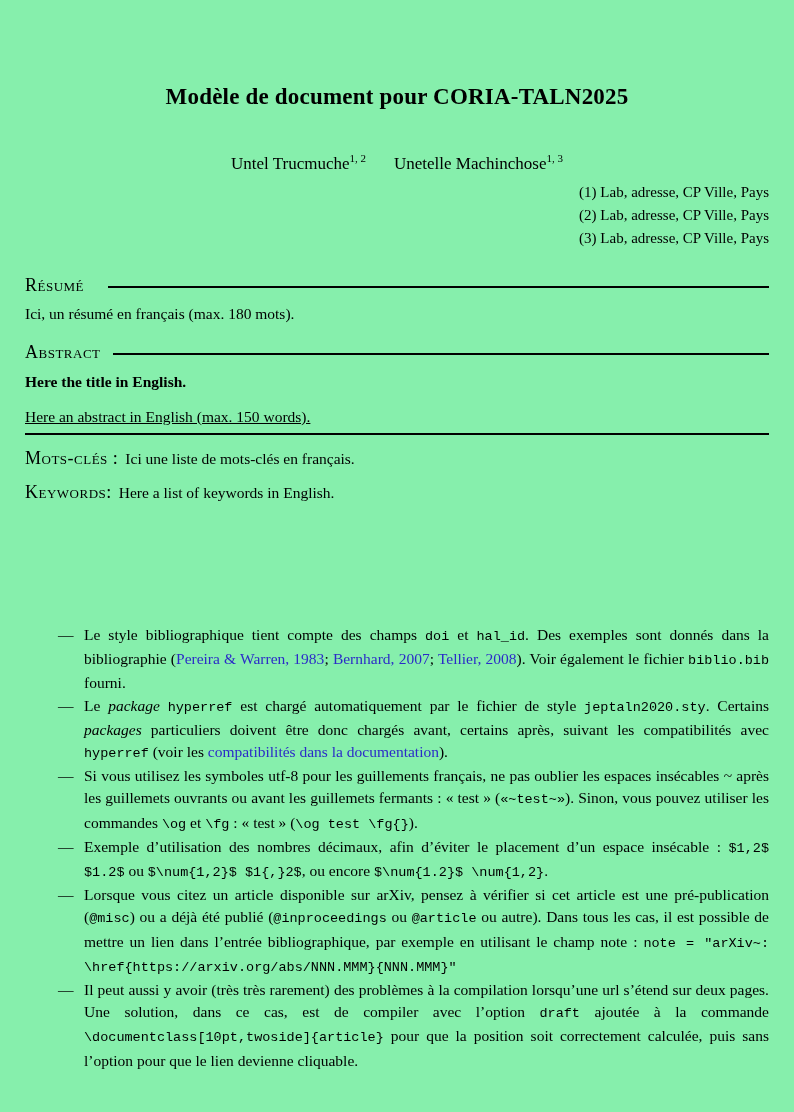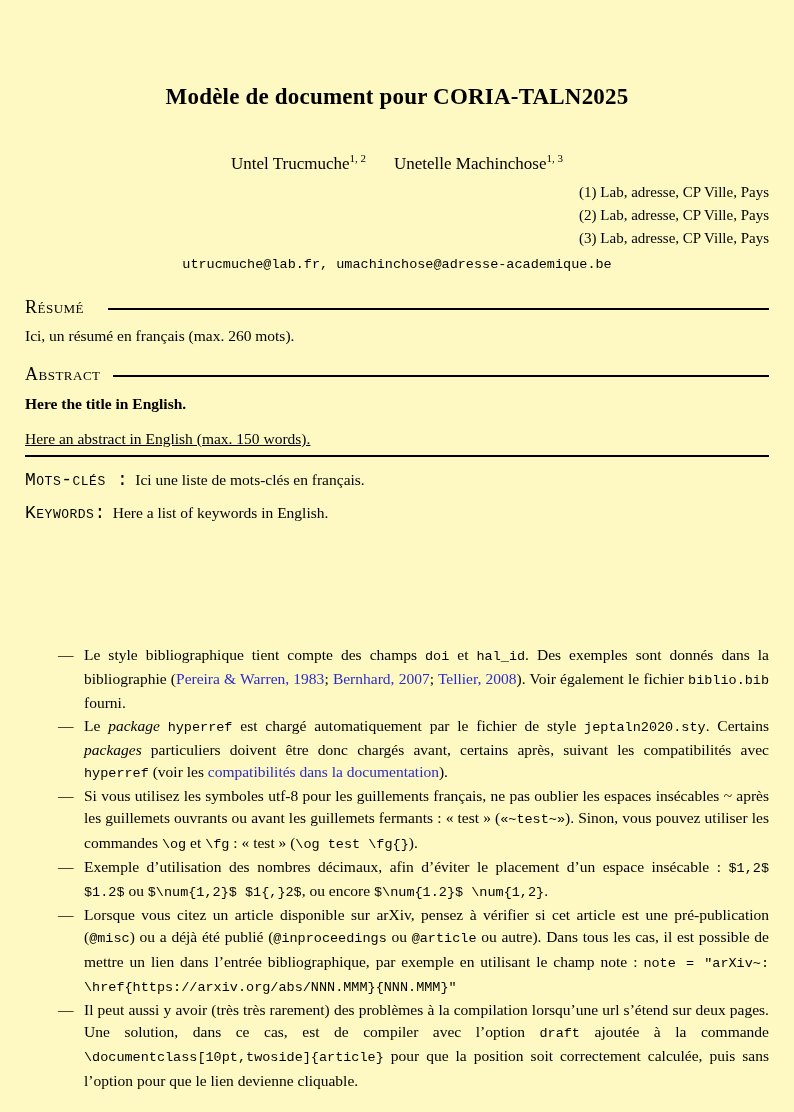"Modèle de document pour CORIA-TALN2025" .page { background: #fef9c3 -> #86efac }
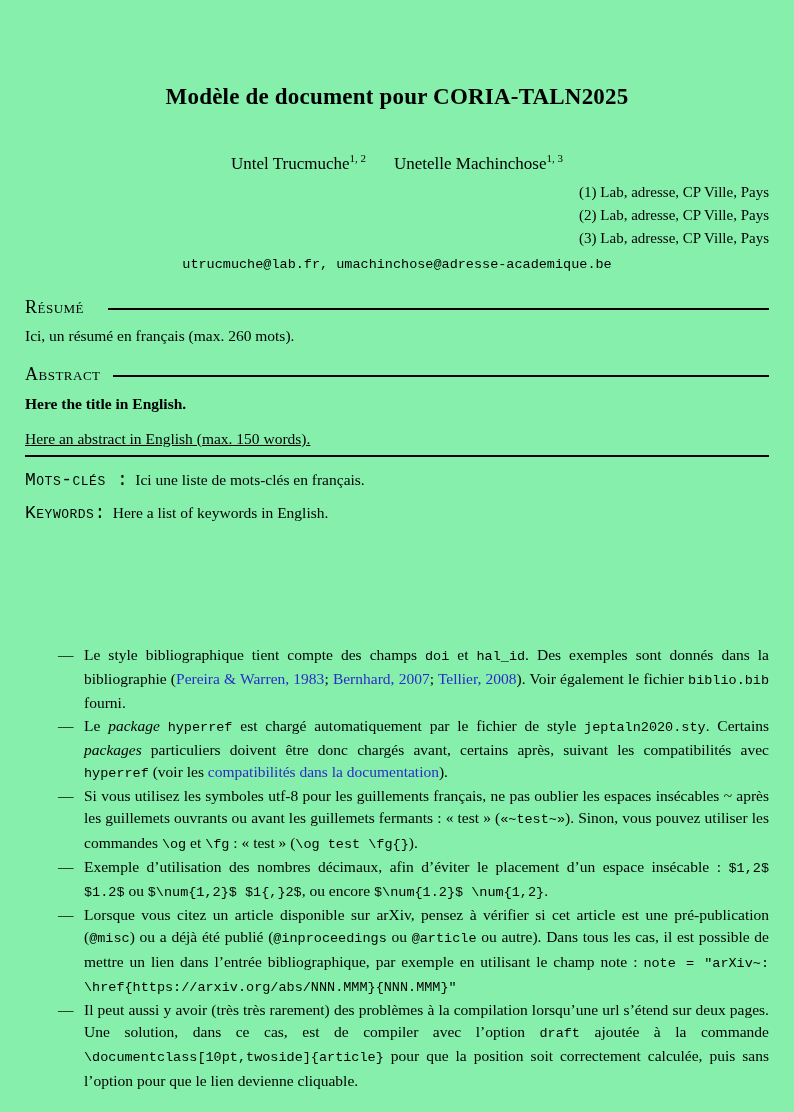"utrucmuche@lab.fr," div.emails { html: <div>utrucmuche@lab.fr, umachinchose@adresse-academique.be</div> -> none }
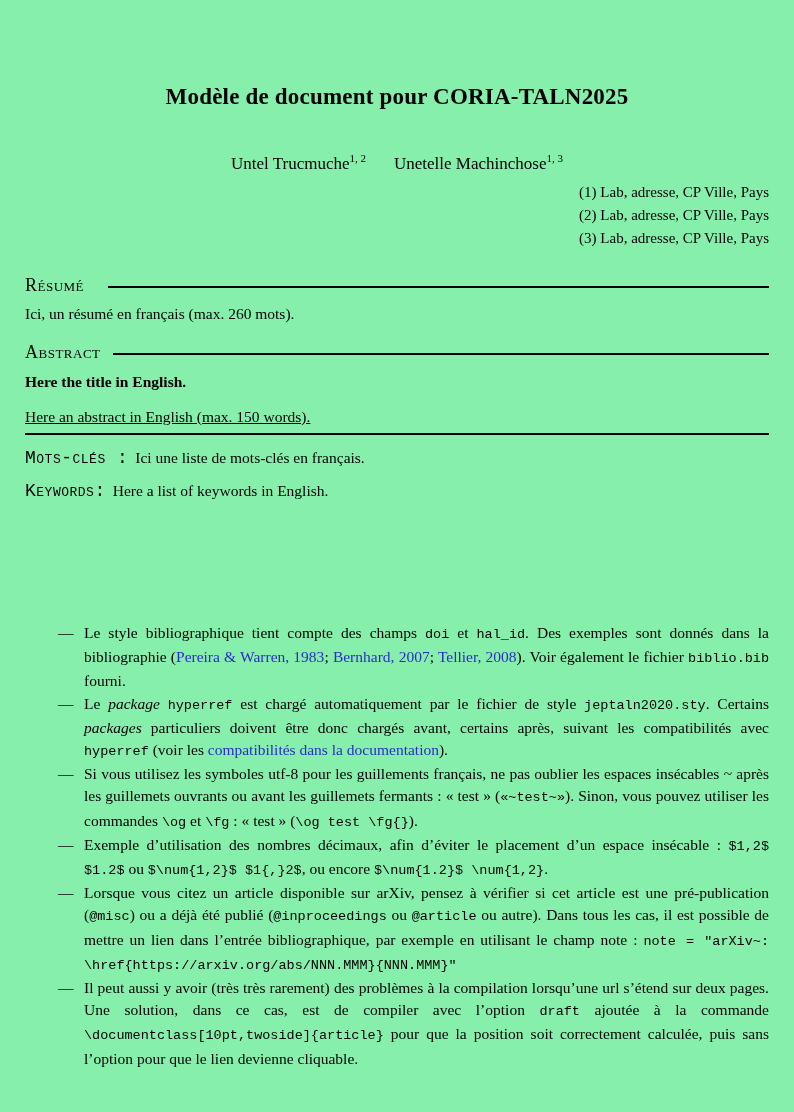"Ici, un résumé en français" p.body-text { text: 260 -> 180 }
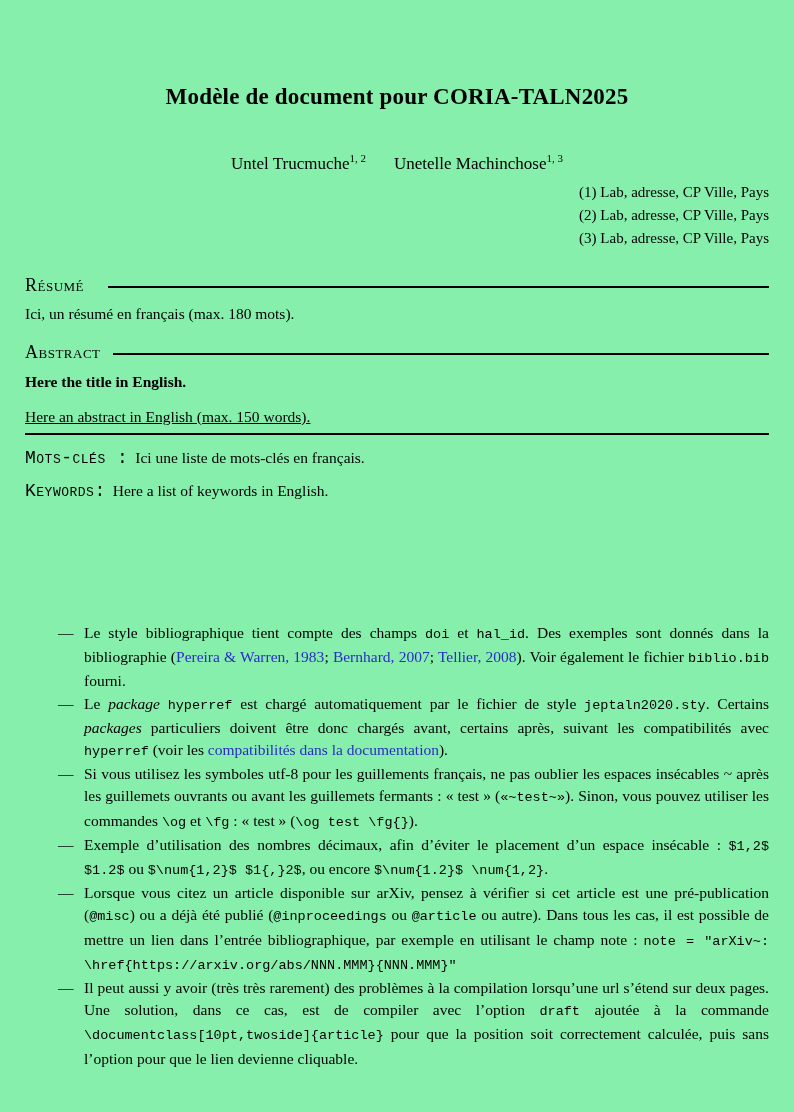"Mots-clés :" .kv-label { font-family: Liberation Mono, monospace -> none }
